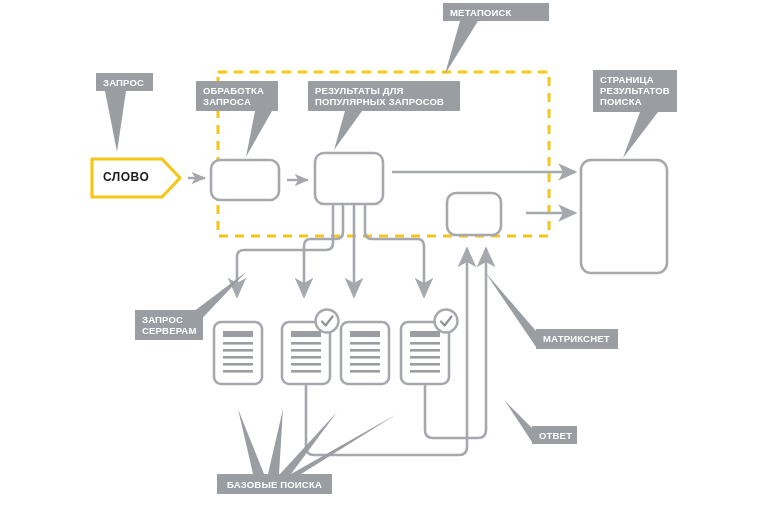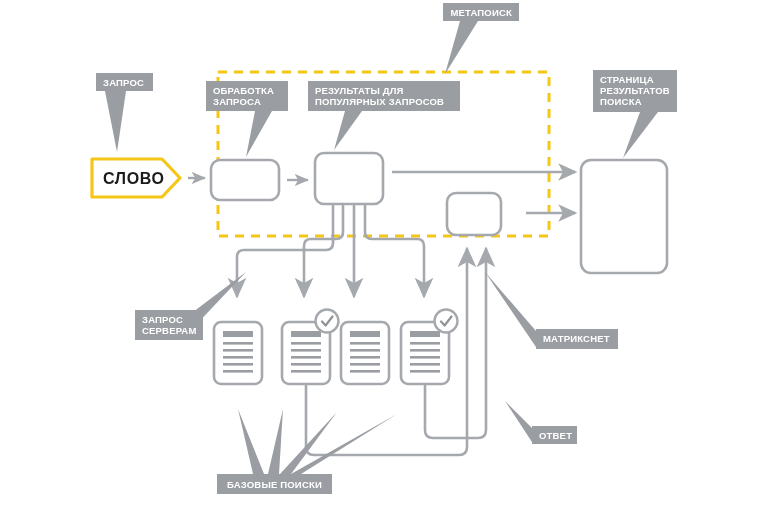"МЕТАПОИСК" div.lbl { text-align: right -> none; width: 76px -> 106px }
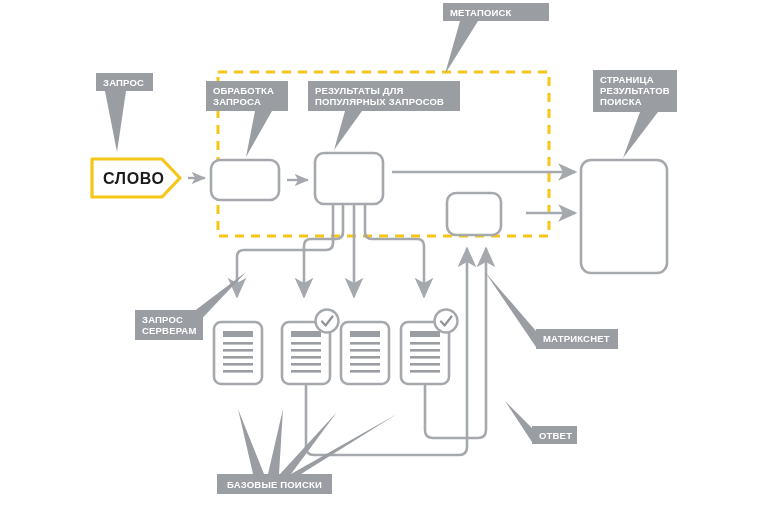"ОБРАБОТКА" div.lbl { left: 206px -> 196px }
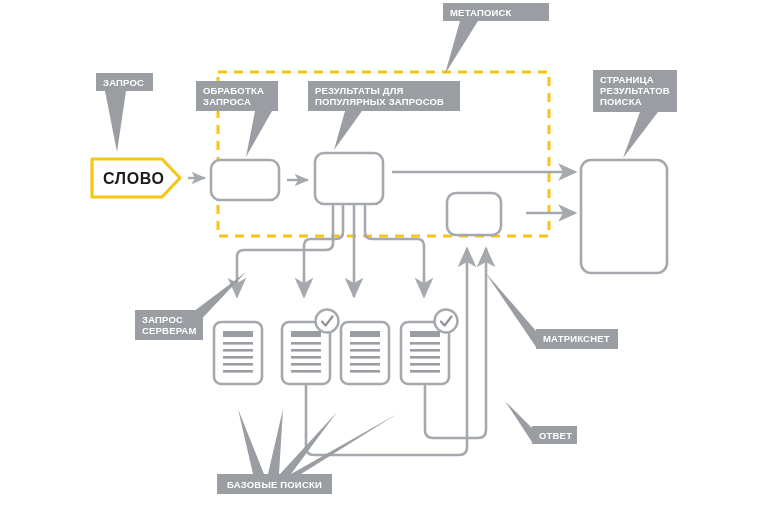"СЛОВО" .slovo-txt { font-size: 16px -> 12px }
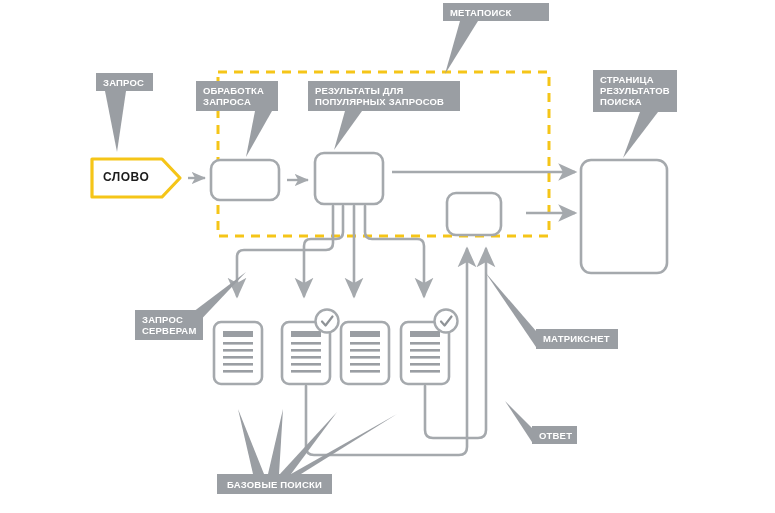"БАЗОВЫЕ ПОИСКИ" div.lbl { text: ПОИСКИ -> ПОИСКА }
